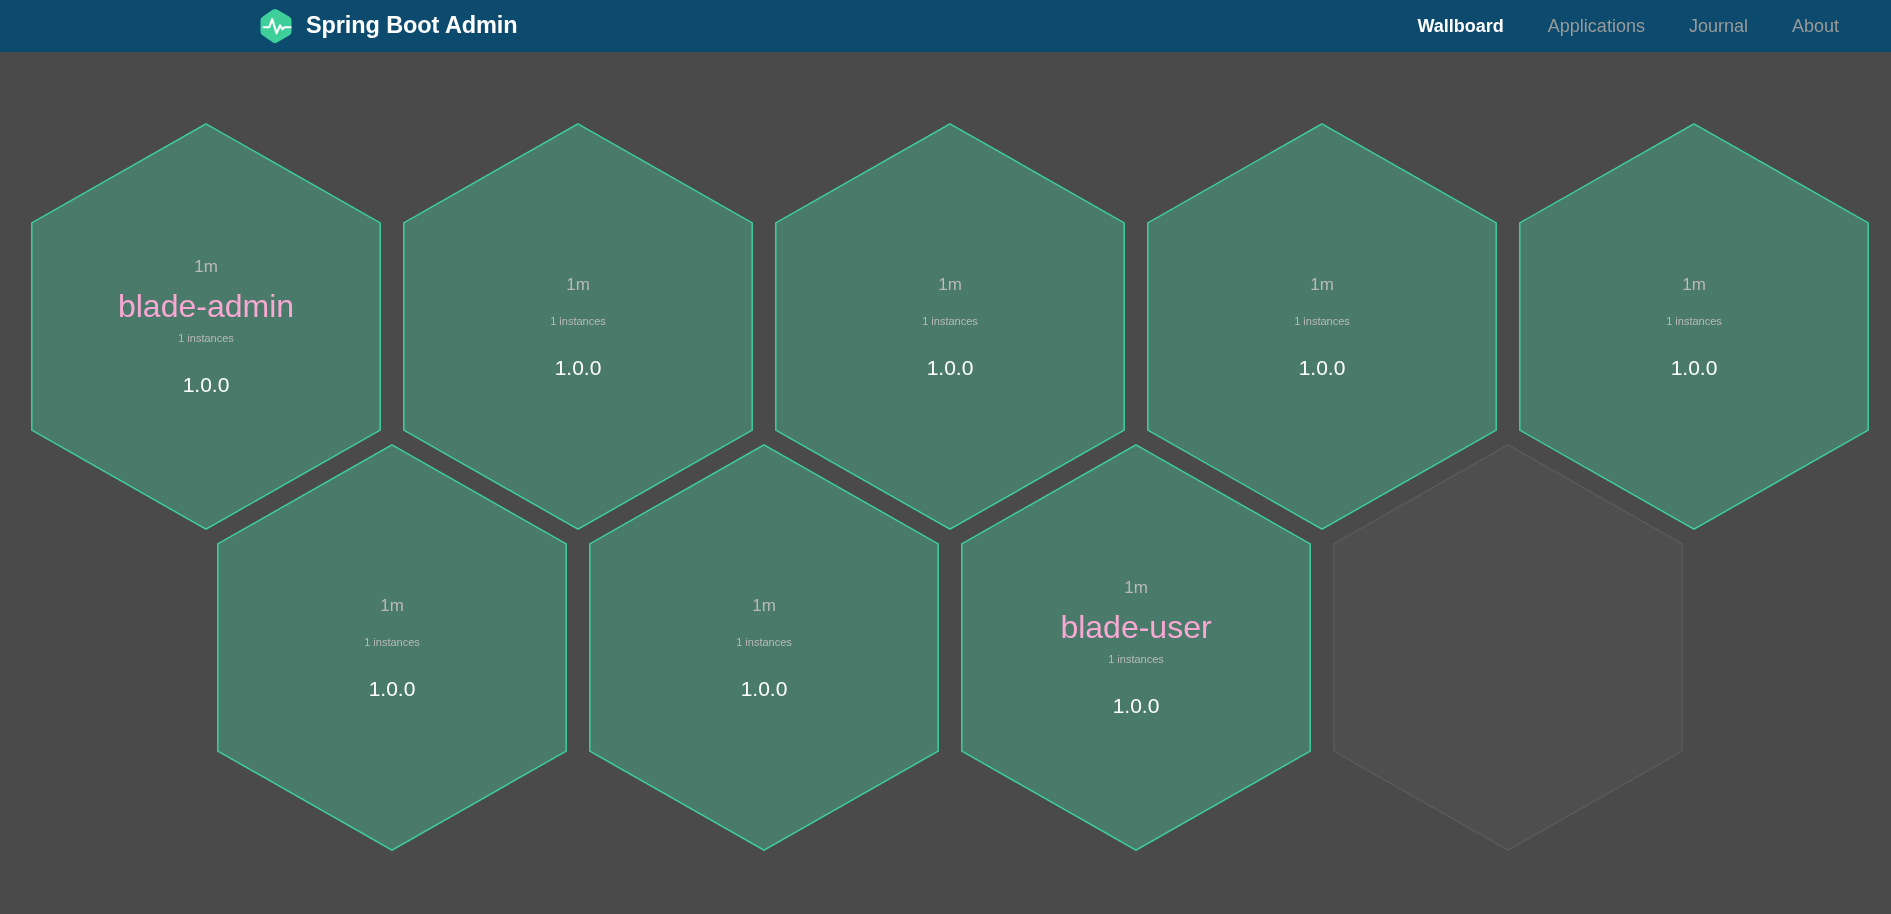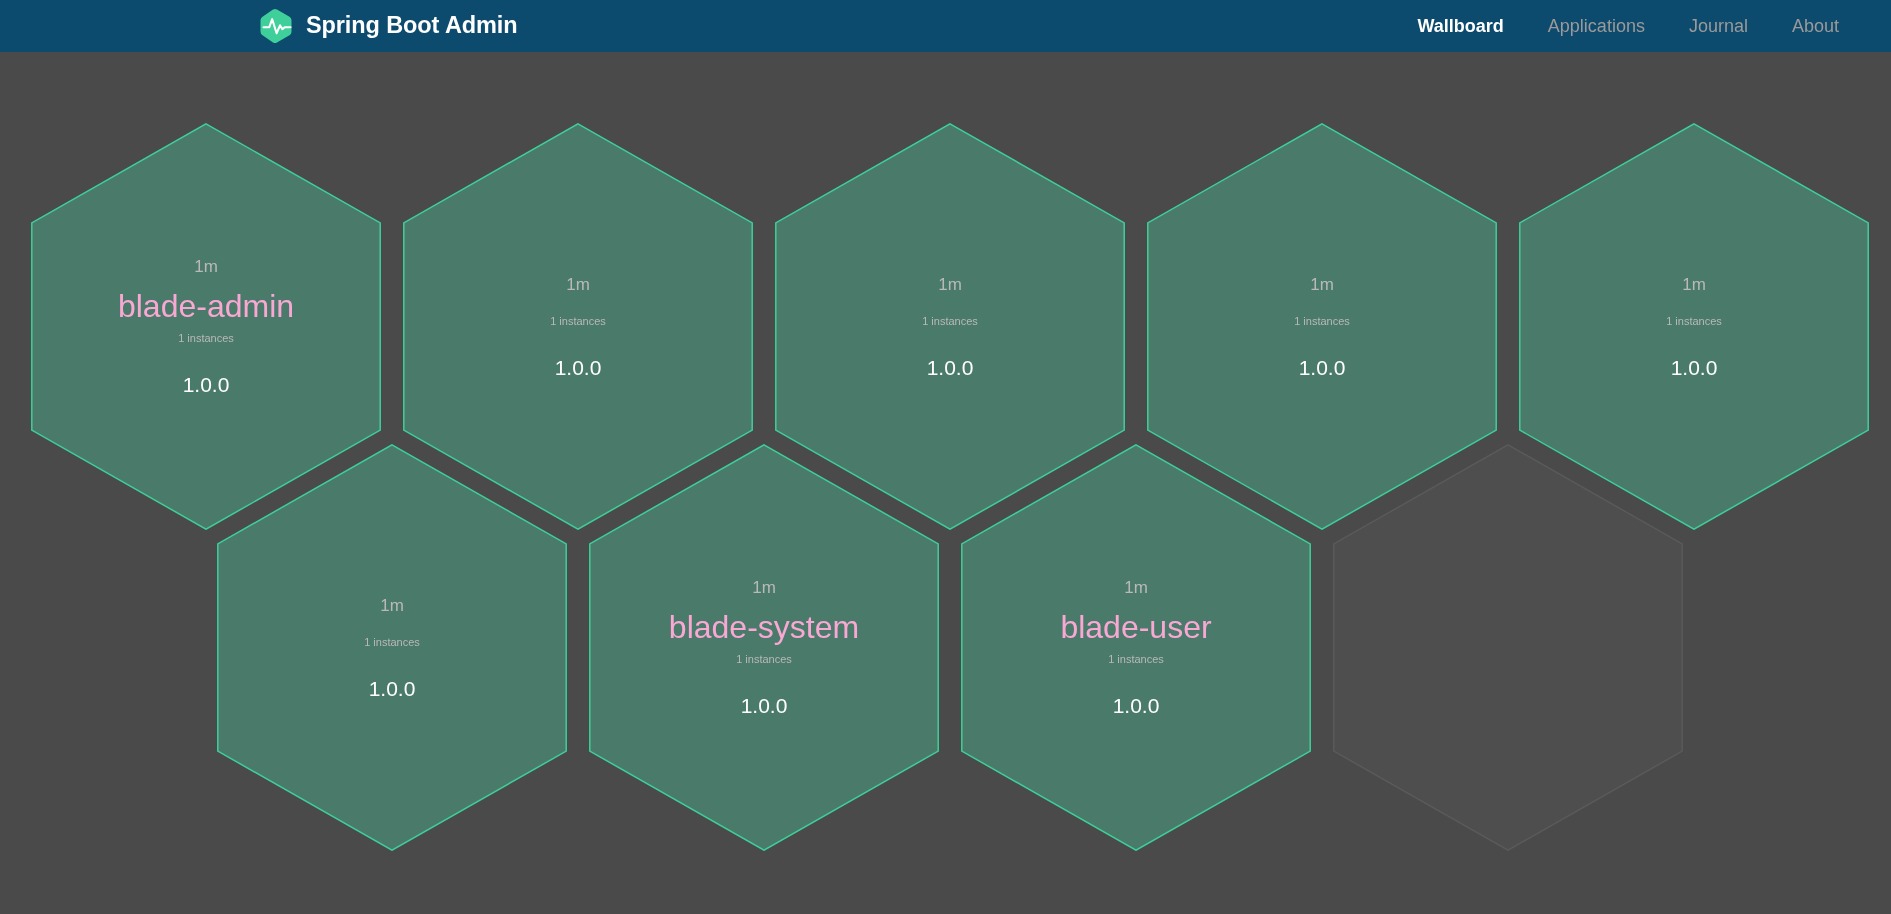"blade-system" div.hex-name { html: <div>blade-system</div> -> none }
